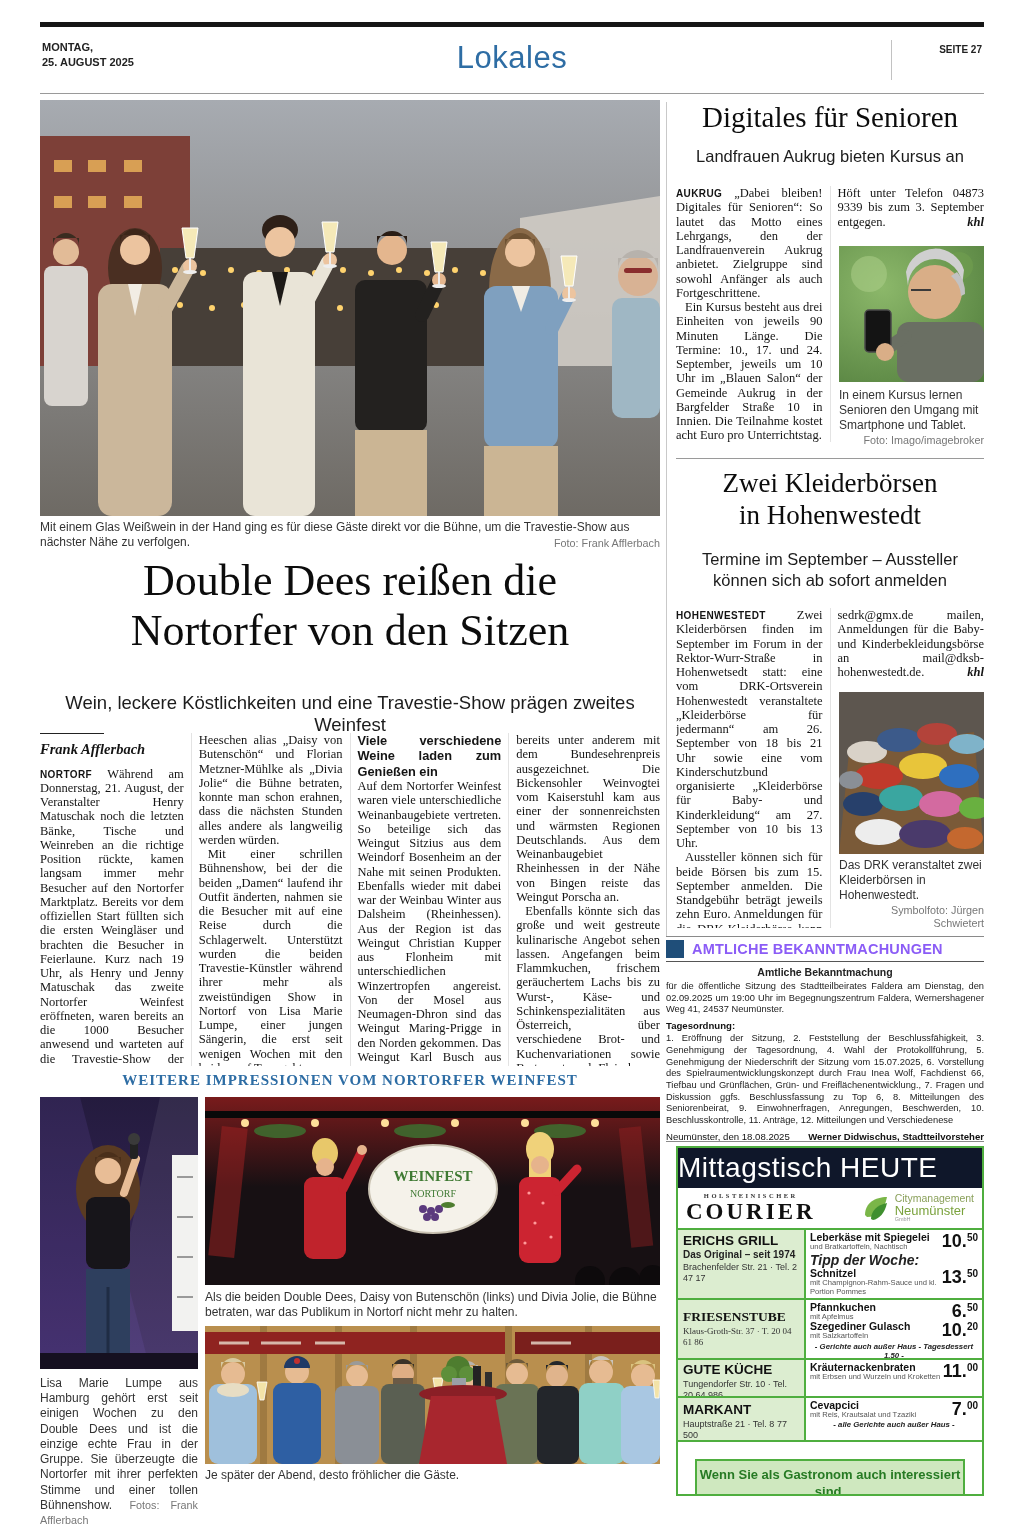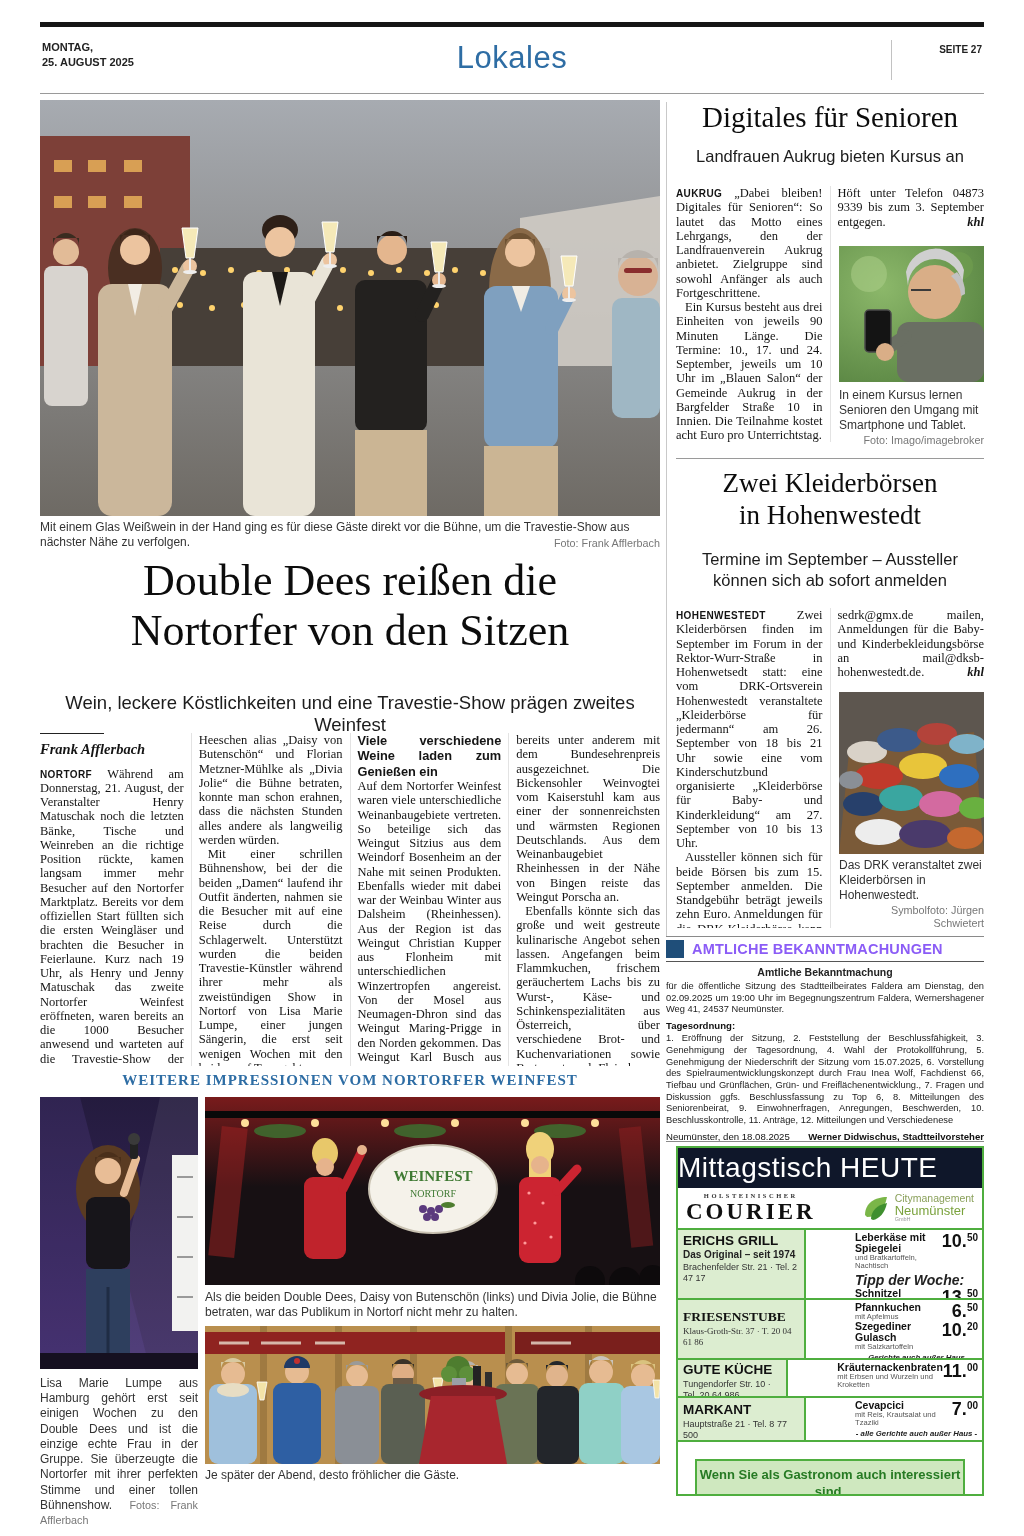"ERICHS GRILL" .ad-row { gap: 45px -> none }
